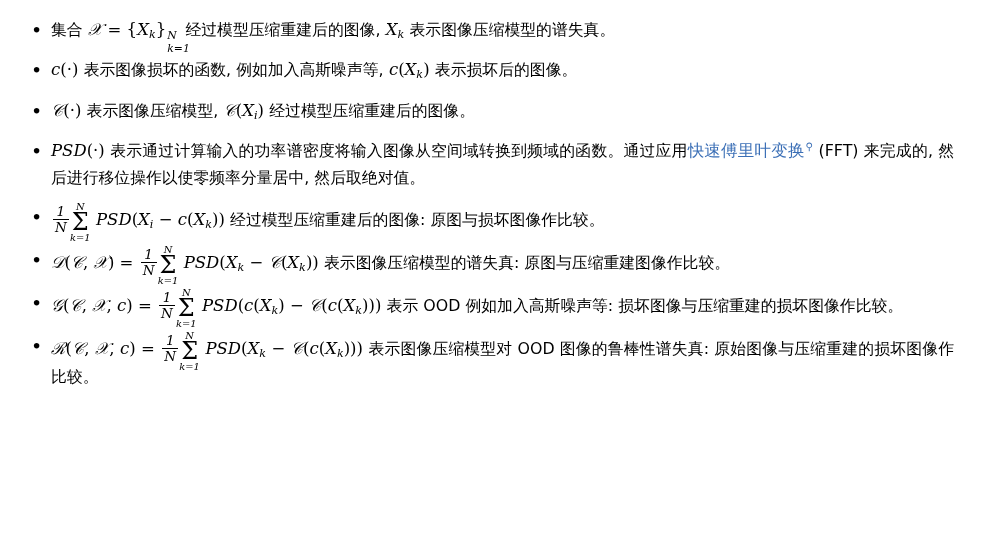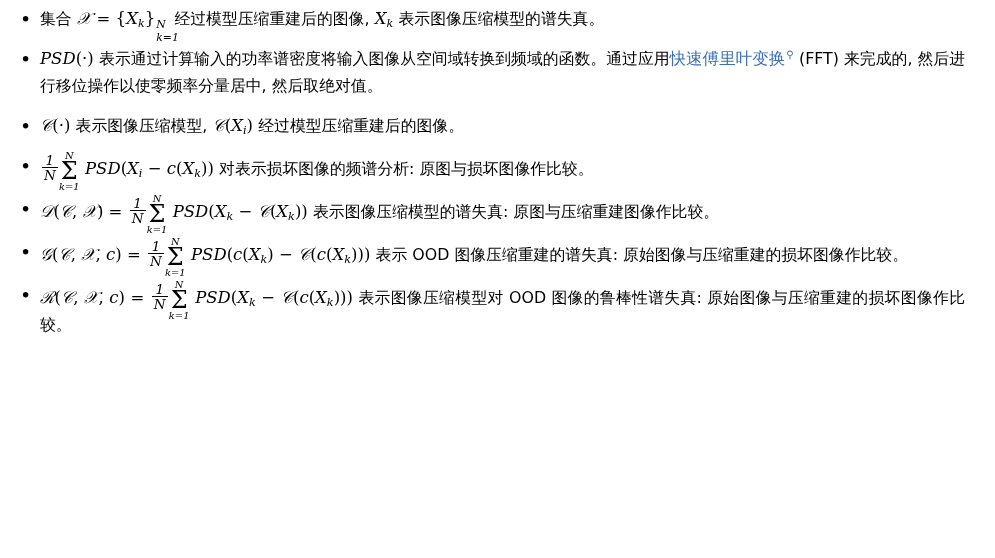"集合 𝒳 = {Xk}" ul.bullets { margin: 0 -> 11px }
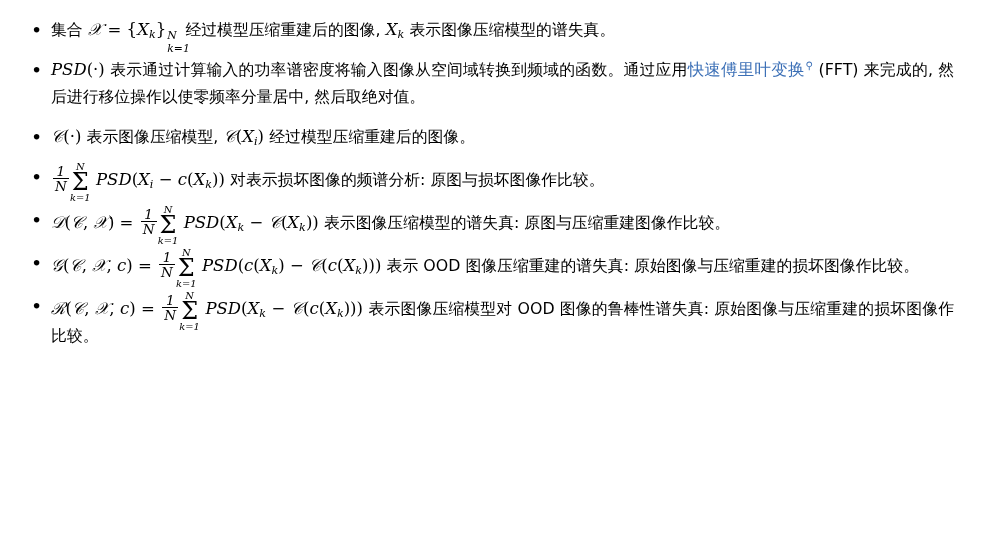"c(·) 表示图像损坏的函数, 例如加入高斯噪声等, c(Xk)" li { html: none -> <li> <span><span>c</span>(<span>·</span>)</span> <span>表示图像损坏的函数, 例如加入高斯噪声等,</span> <span><span>c</span>(<span>X</span><sub>k</sub>)</span> <span>表示损坏后的图像。</span> </li> }
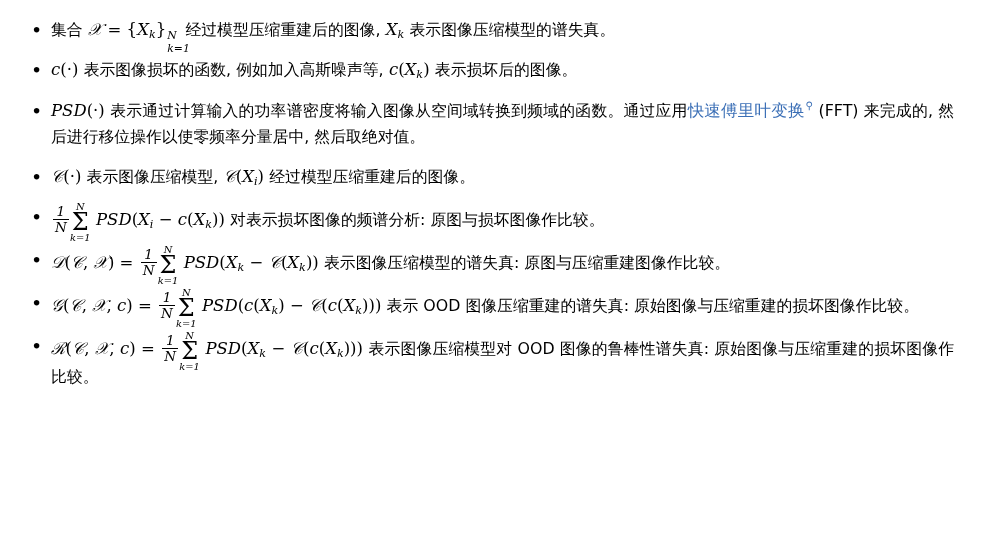"PSD(·)" li { order: before "𝒞(·) 表示图像压缩模型, 𝒞(Xi) 经过模型压缩重建后的图像。" -> after "𝒞(·) 表示图像压缩模型, 𝒞(Xi) 经过模型压缩重建后的图像。" }
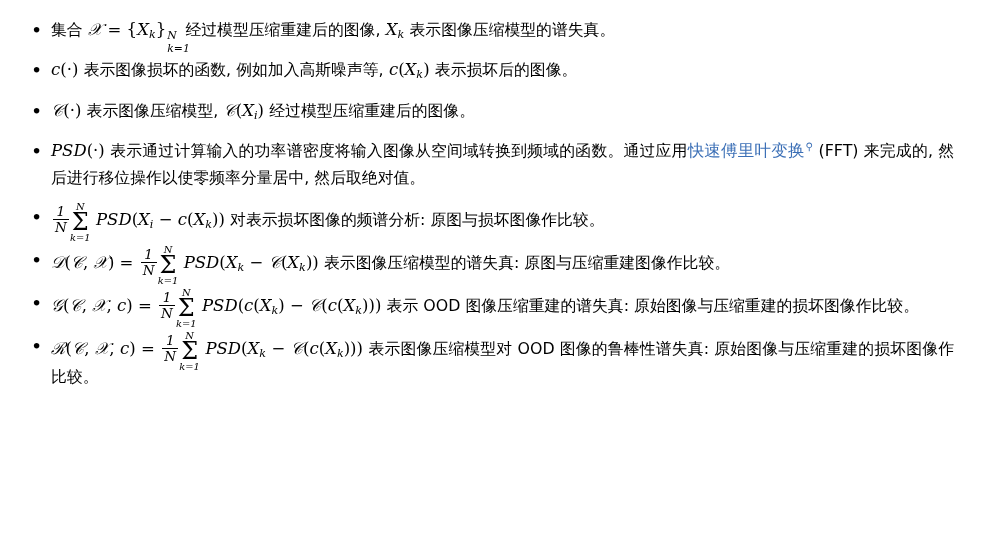"对表示损坏图像的频谱分析: 原图与损坏图像作比较。" span.cjk { text: 对表示损坏图像的频谱分析 -> 经过模型压缩重建后的图像 }
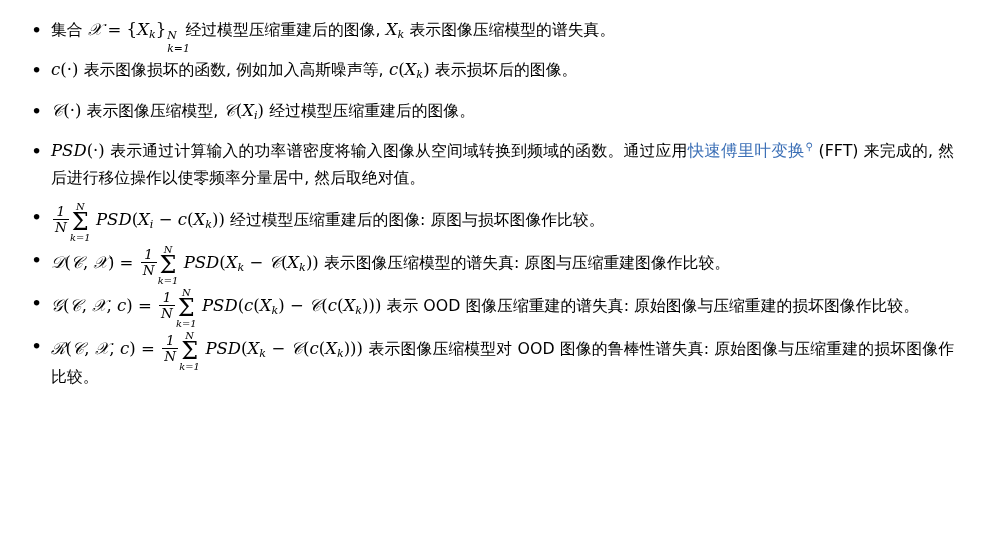"表示 OOD 图像压缩重建的谱失真: 原始图像与压缩重建的损坏图像作比较。" span.cjk { text: 图像压缩重建的谱失真: 原始 -> 例如加入高斯噪声等: 损坏 }
